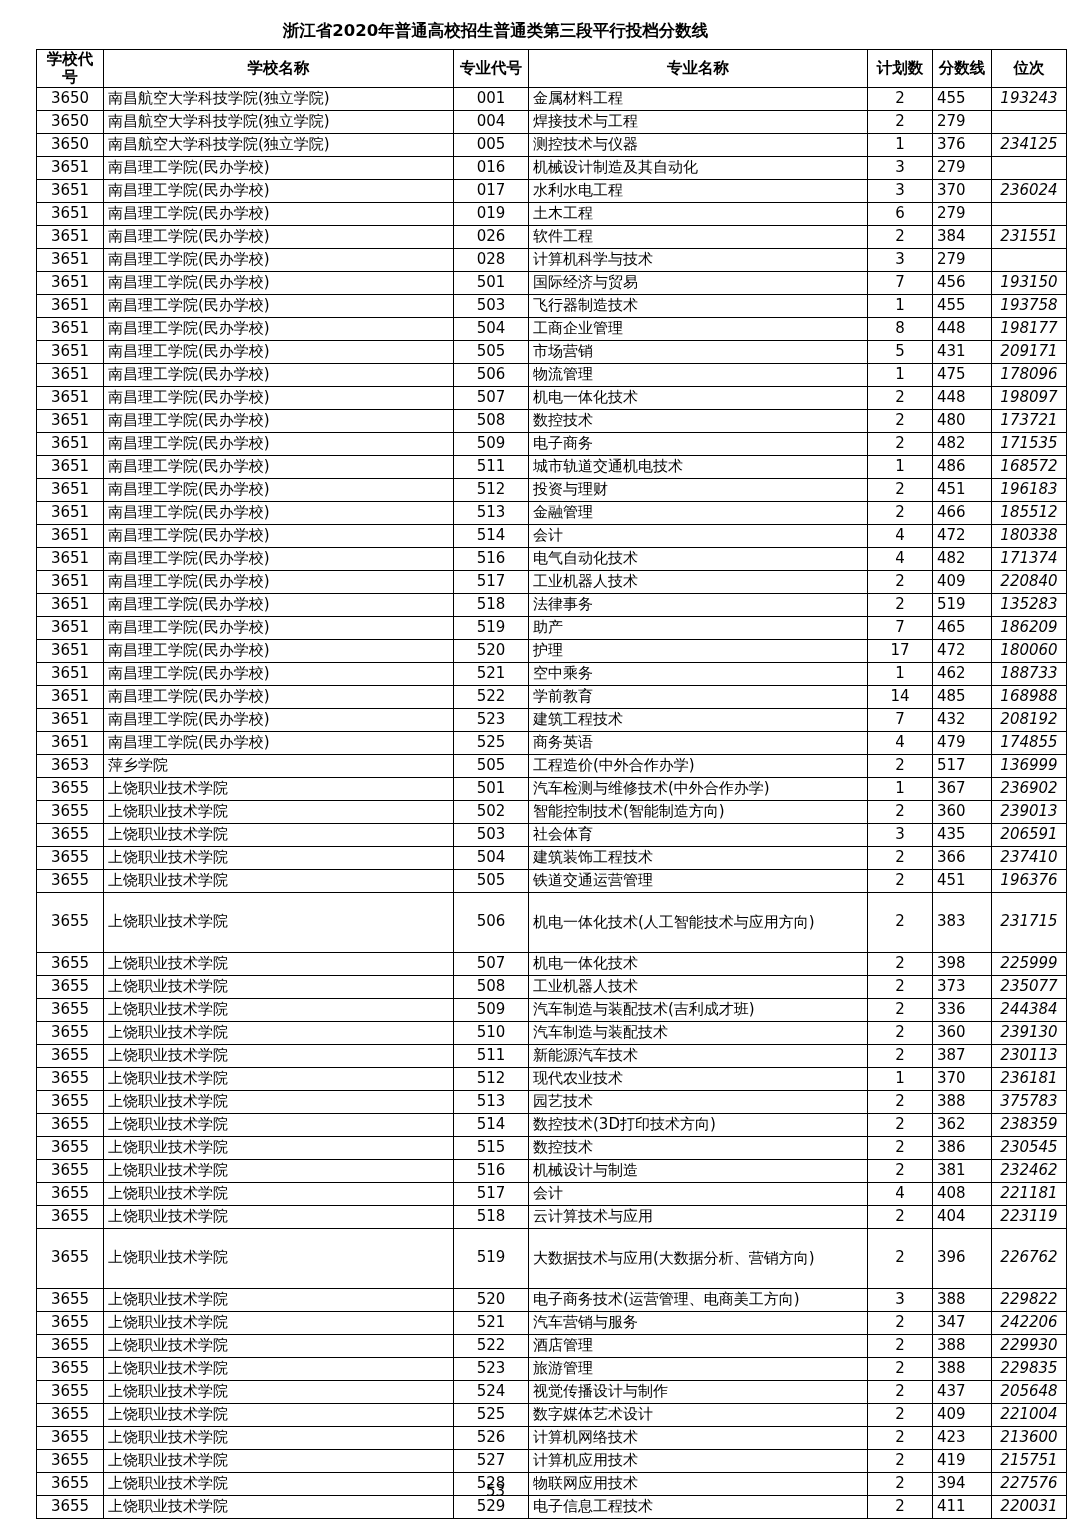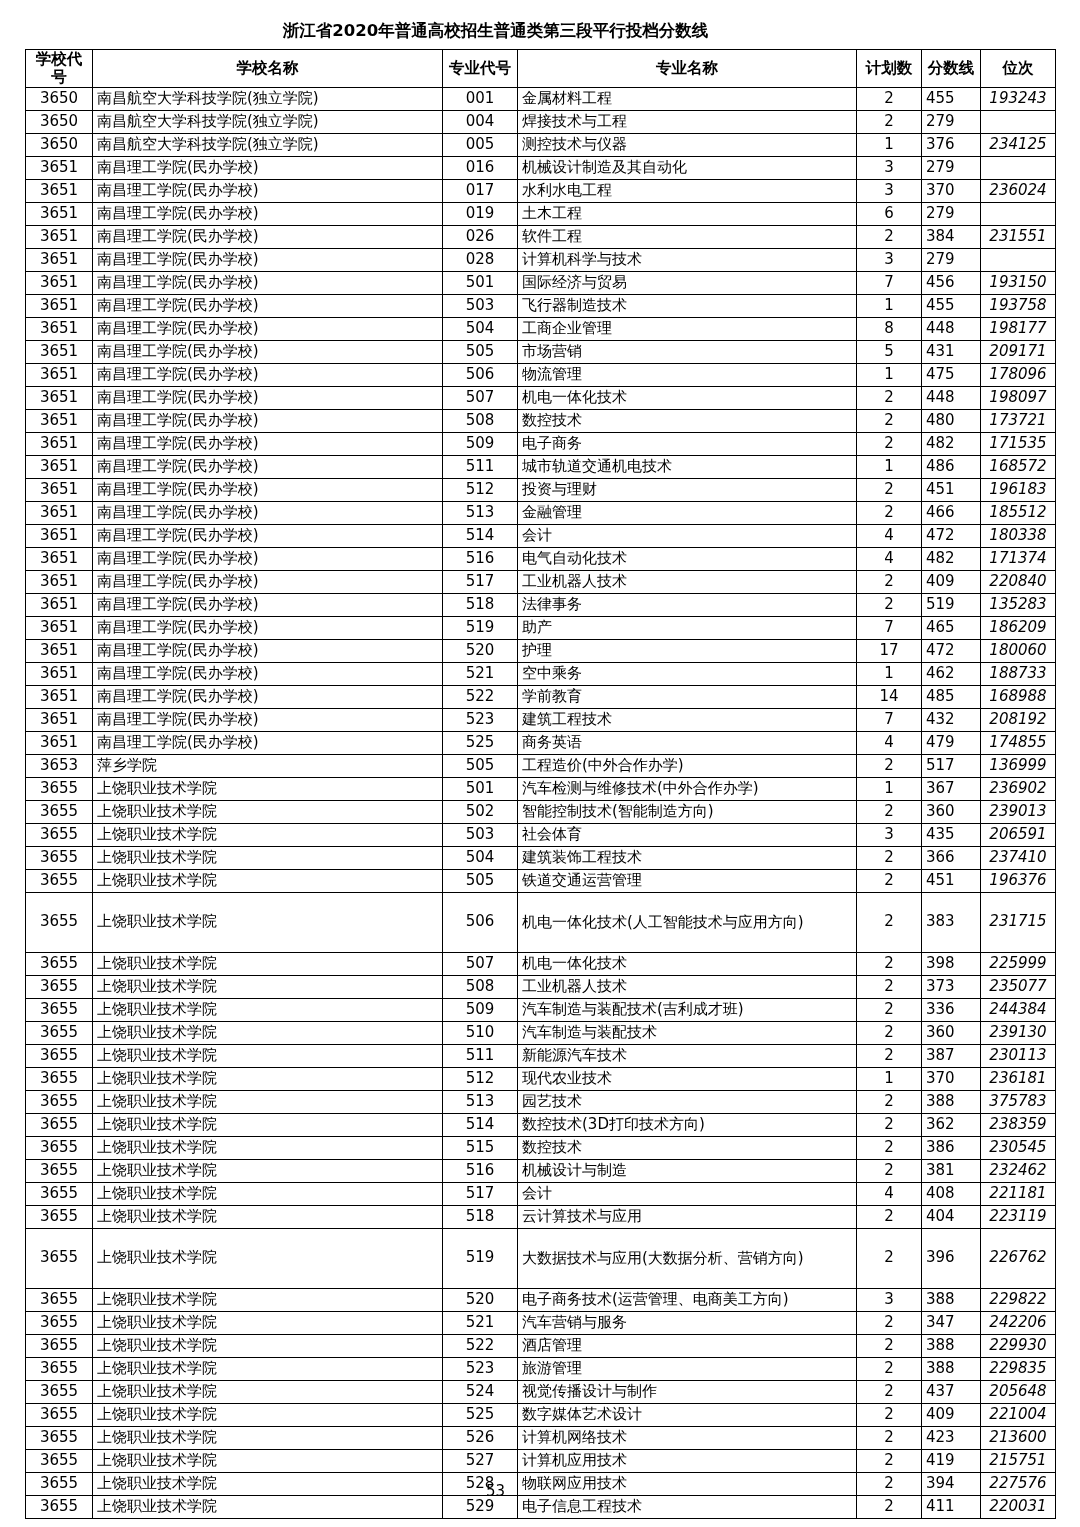"学校代号" .table-wrap { margin: 0 18px 0 25px -> 0 18px 0 36px }
